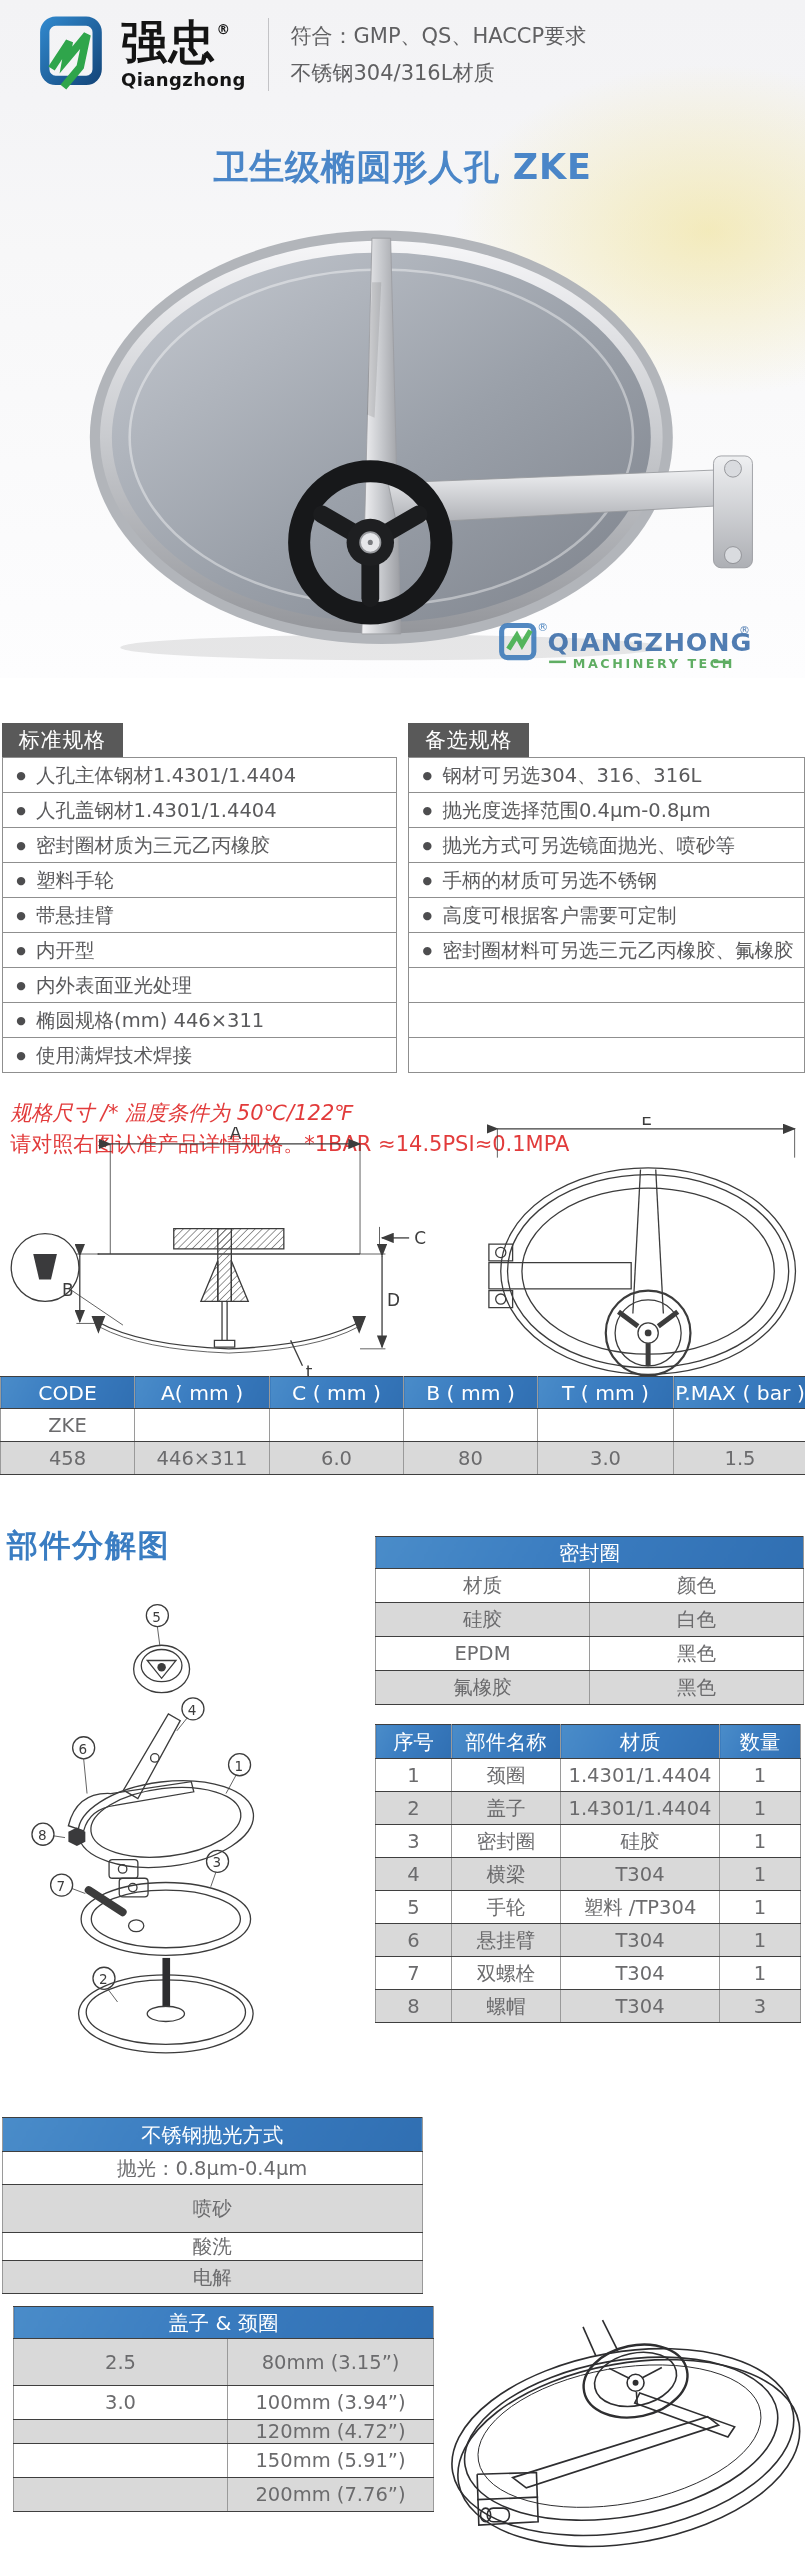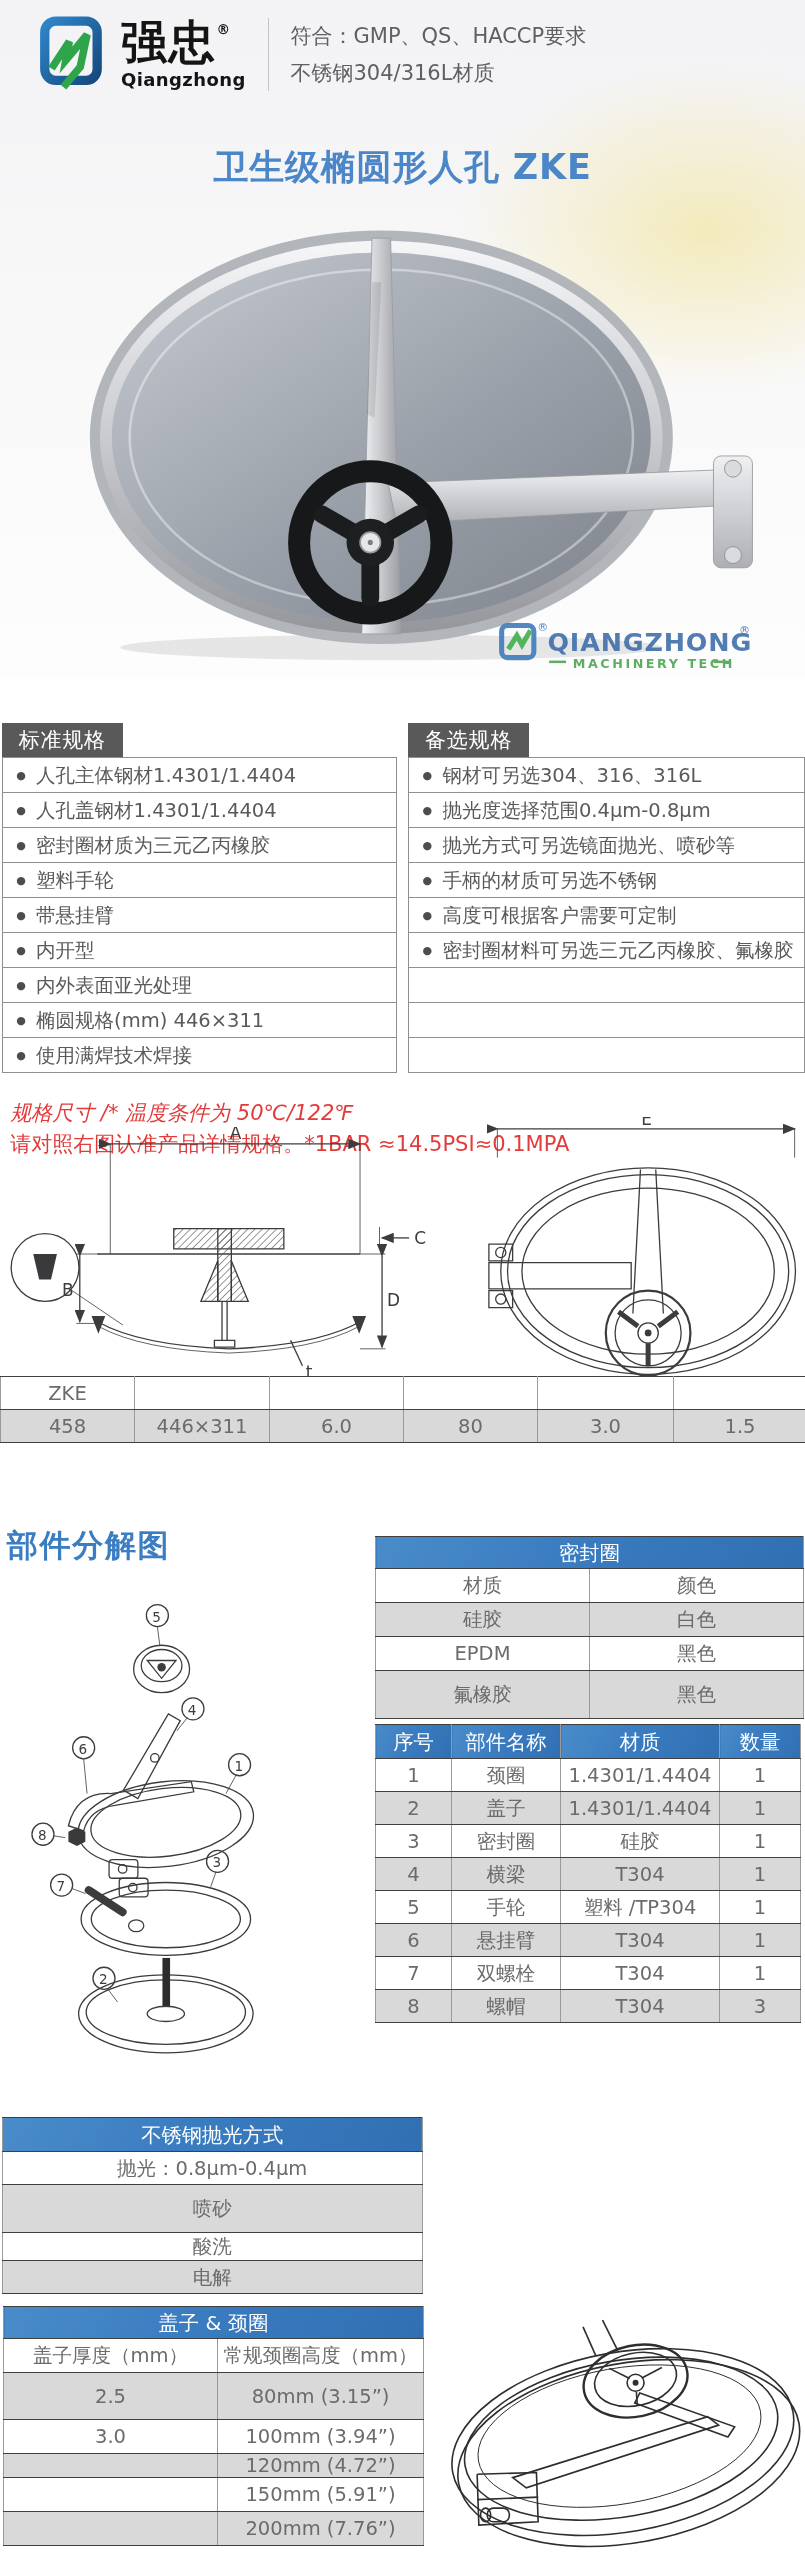"CODE" tr { html: none -> <tr> <th>CODE</th> <th>A( mm )</th> <th>C ( mm )</th> <th>B ( mm )</th> <th>T ( mm )</th> <th>P.MAX ( bar )</th> </tr> }
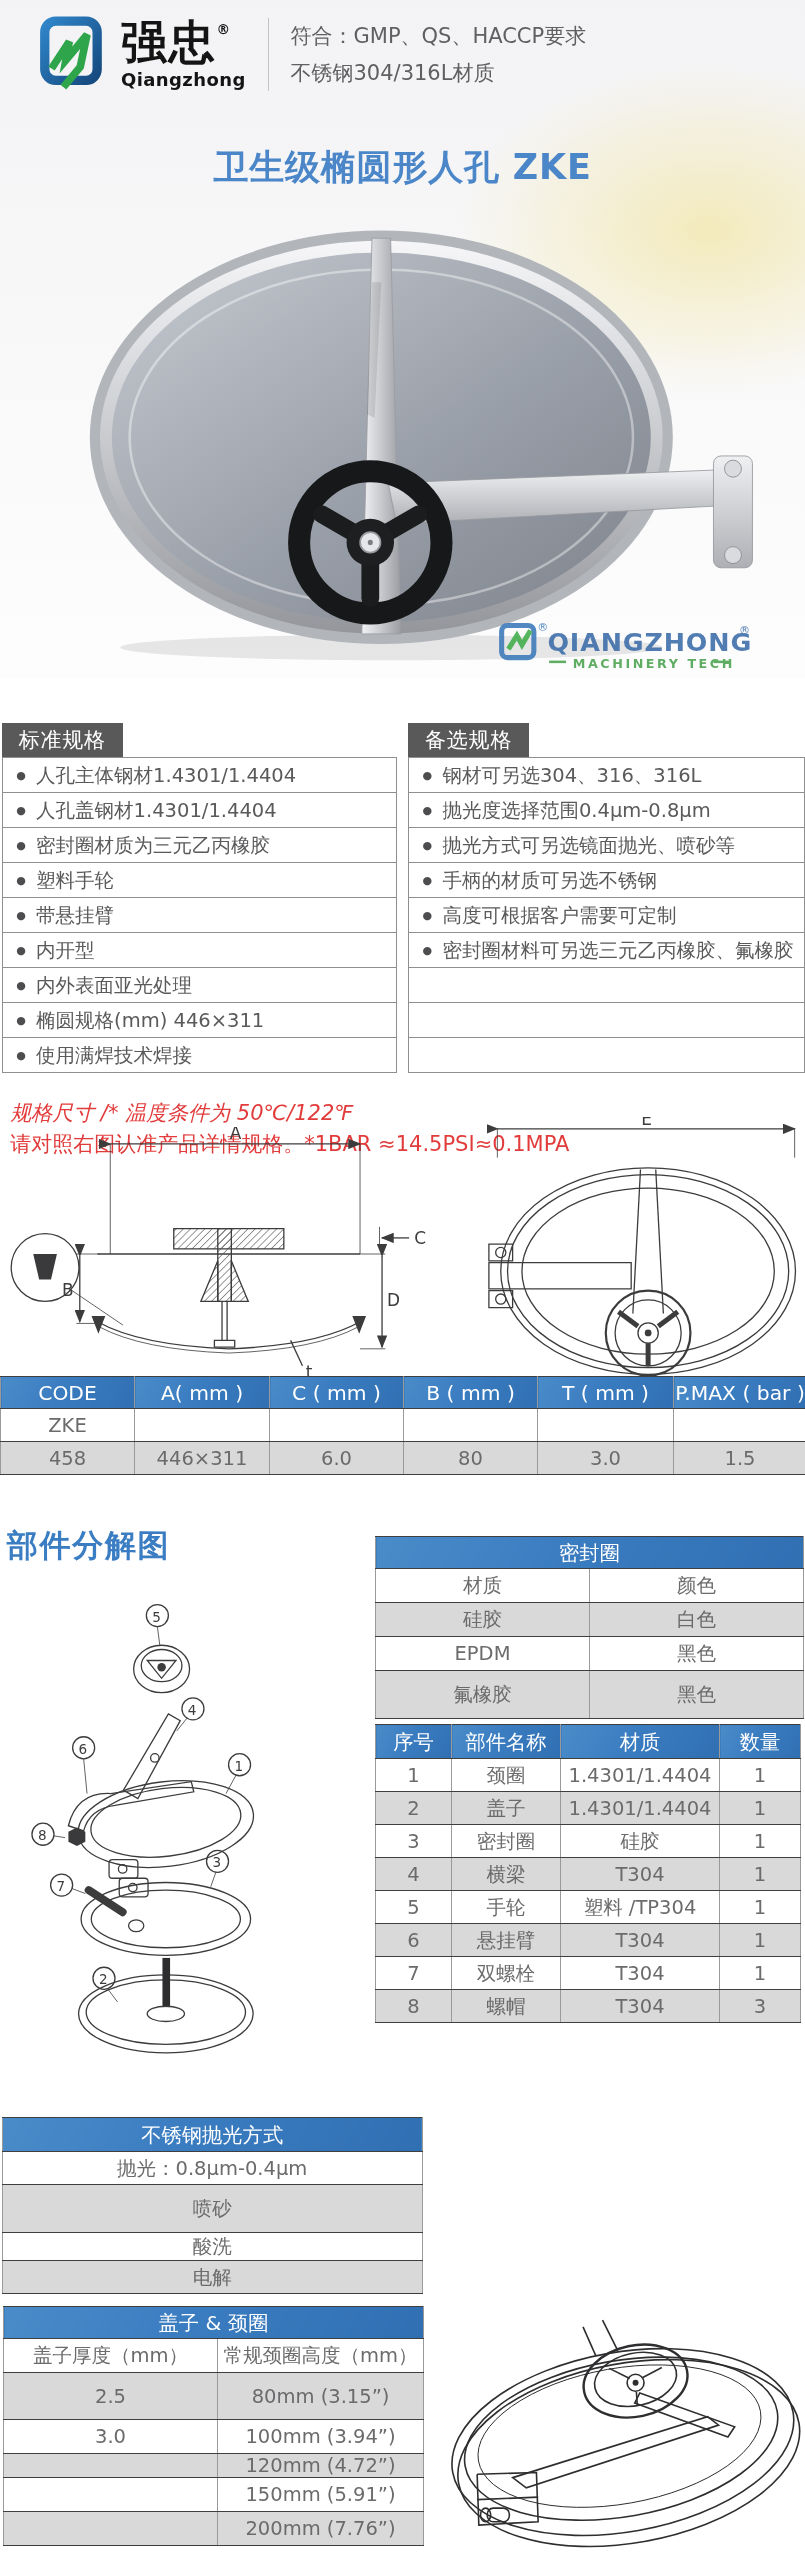"氟橡胶" tr { height: 48px -> 34px }
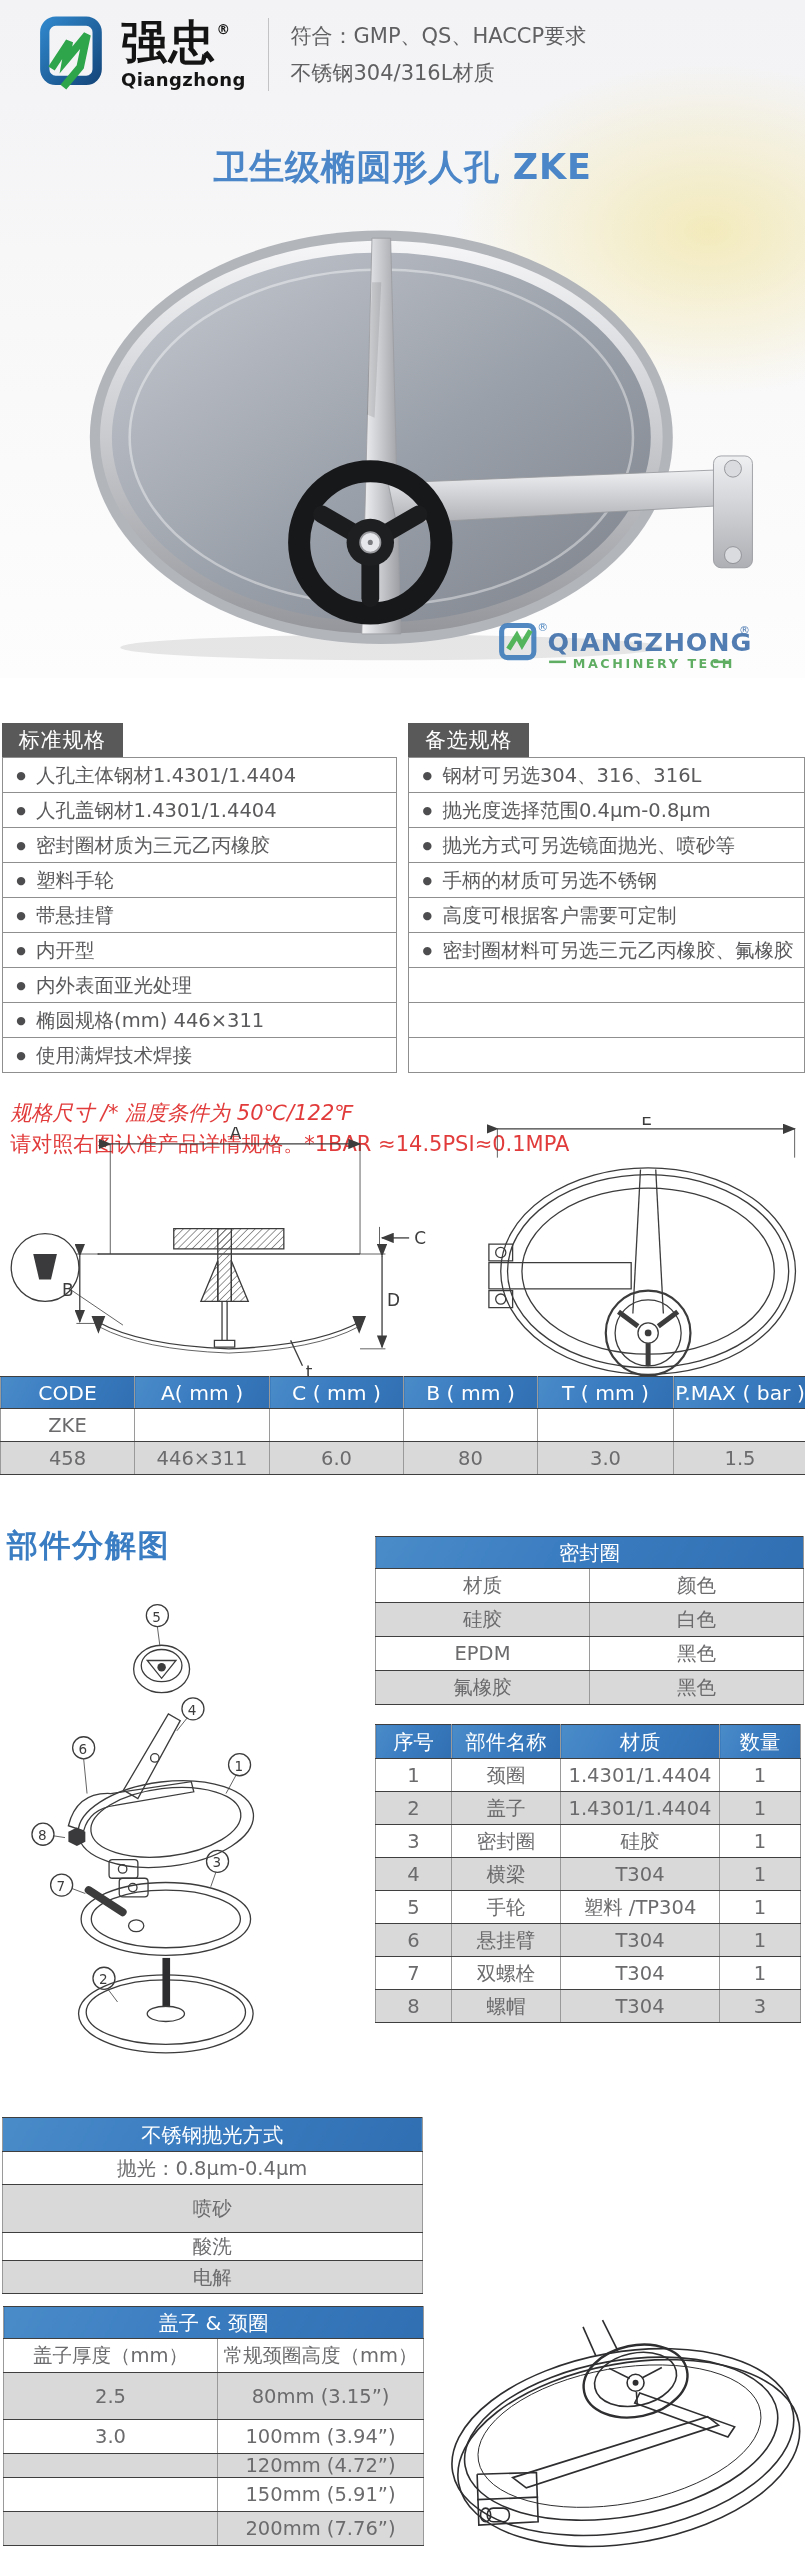"盖子 & 颈圈" table.t { left: 3px -> 13px }
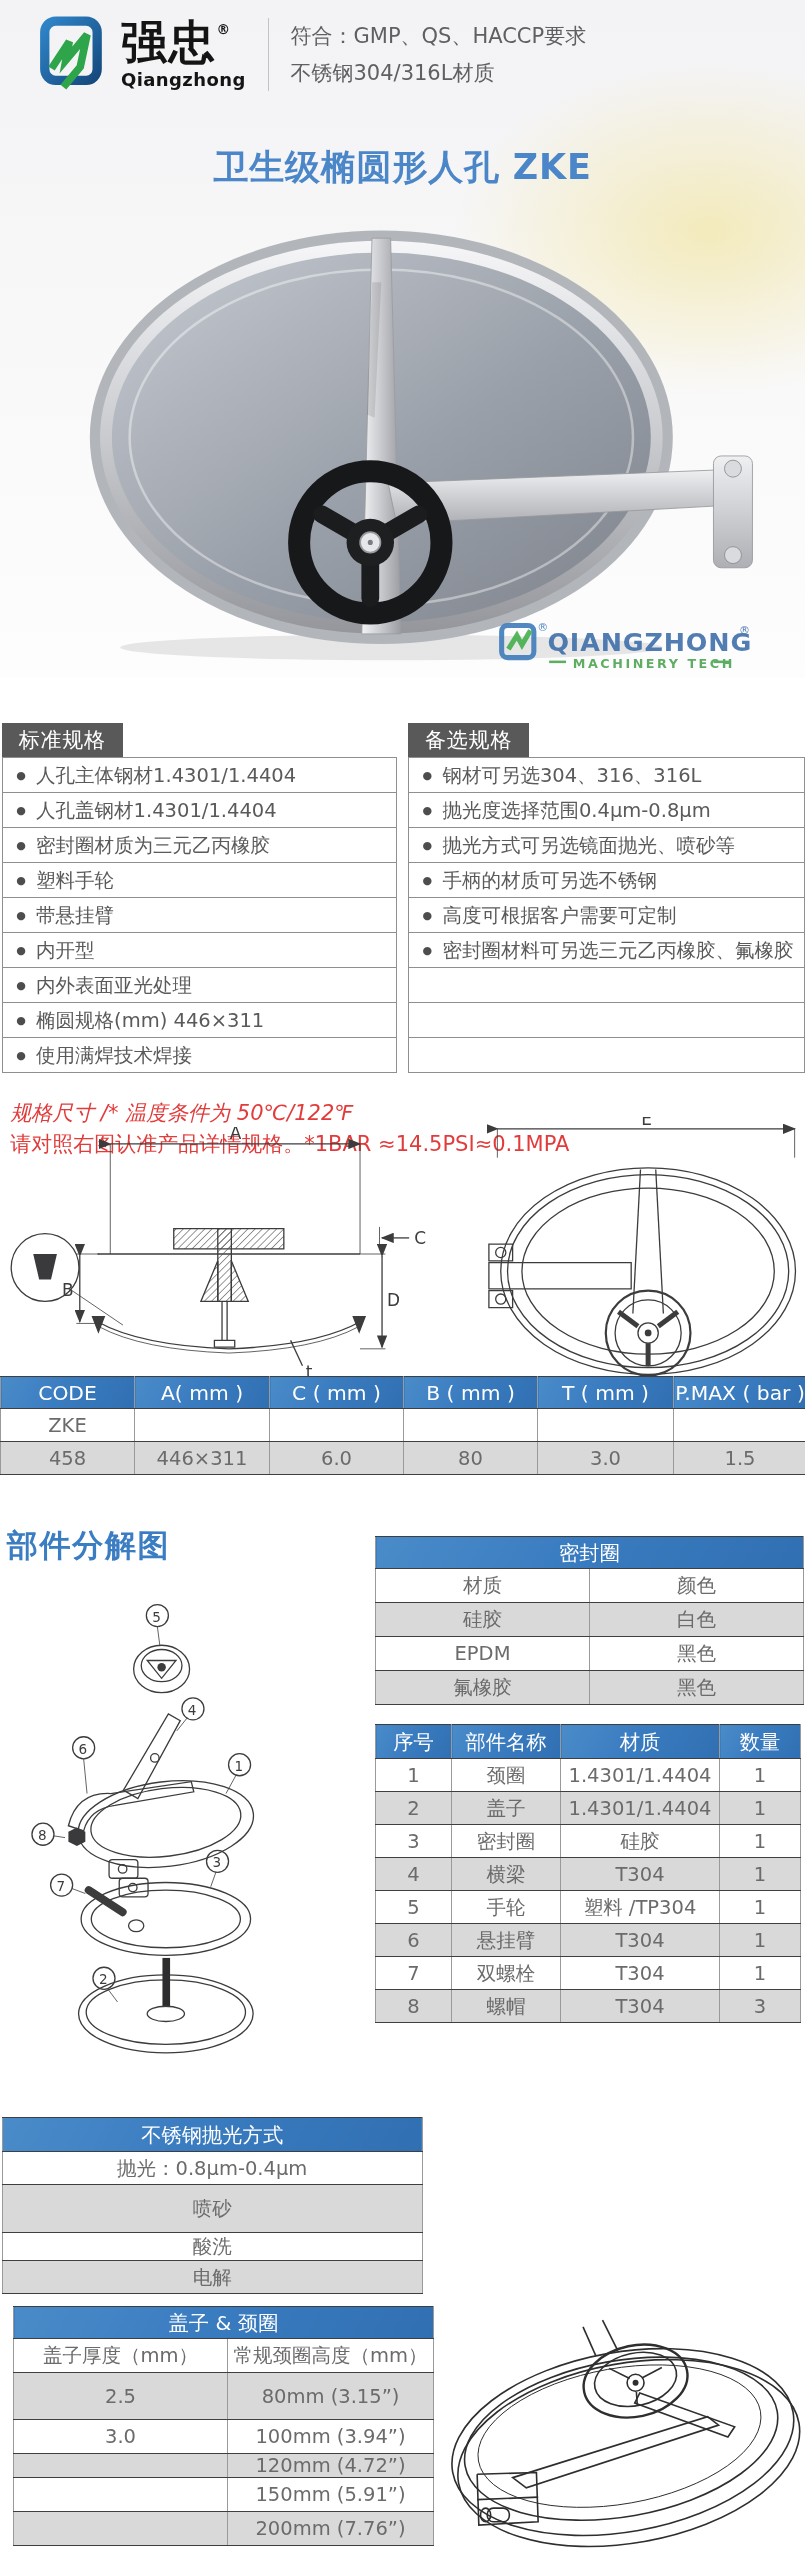"盖子厚度（mm）" tr { html: <tr> <td>盖子厚度（mm）</td> <td>常规颈圈高度（mm）</td> </tr> -> none }
